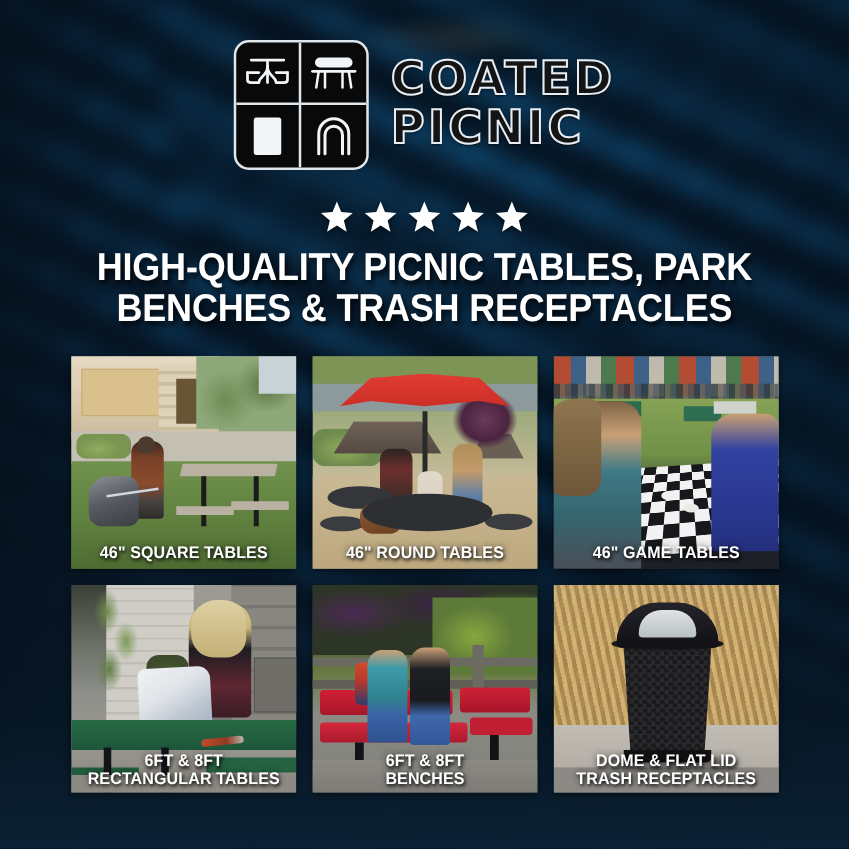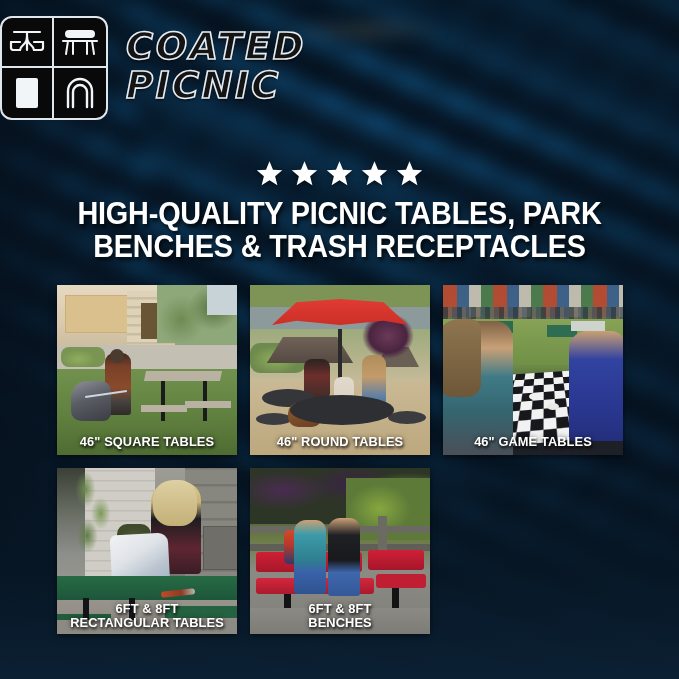"COATED" .logo-row { font-style: italic -> none; justify-content: flex-start -> center; top: 10px -> 26px }
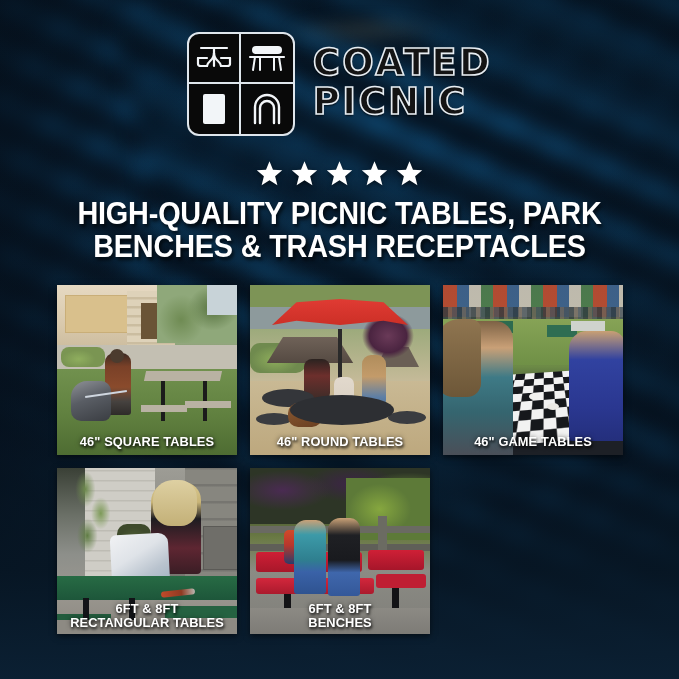"DOME & FLAT LID" div.tile { html: none -> <div> <div> <div> <div></div> <div></div> <div></div> <div></div> <div></div> <div></div> <div></div> <div></div> <div></div> <div></div> </div> </div> <div> <span>DOME &amp; FLAT LID</span> <span>TRASH RECEPTACLES</span> </div> </div> }
